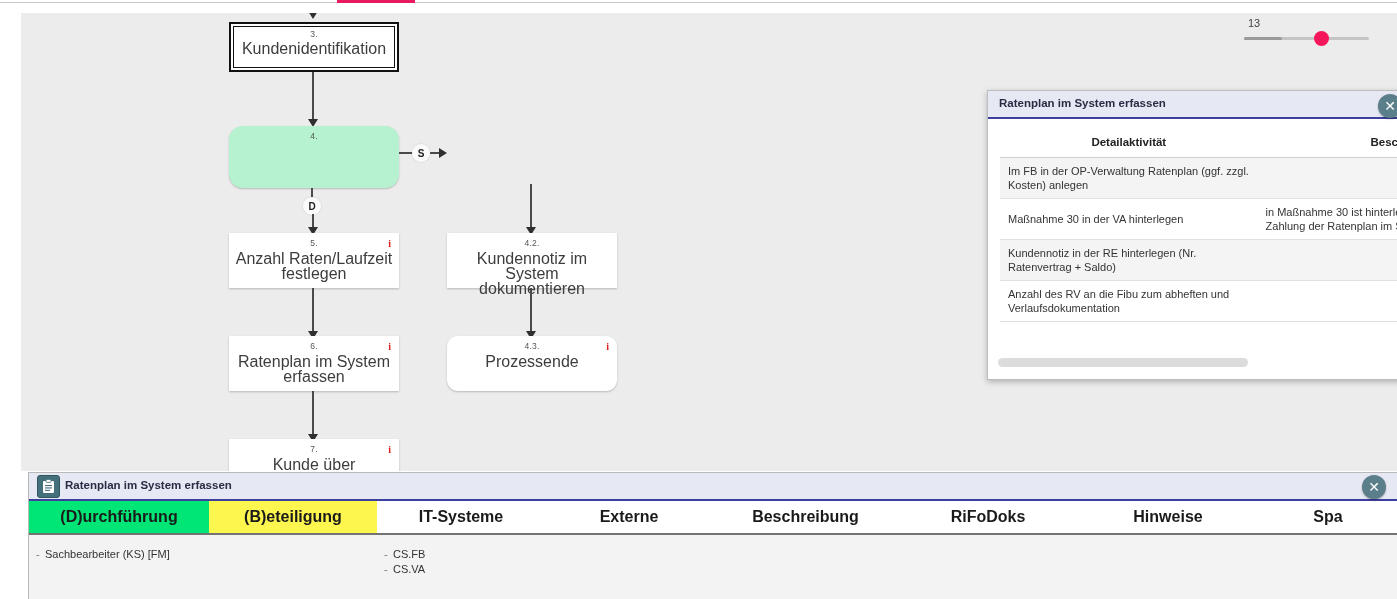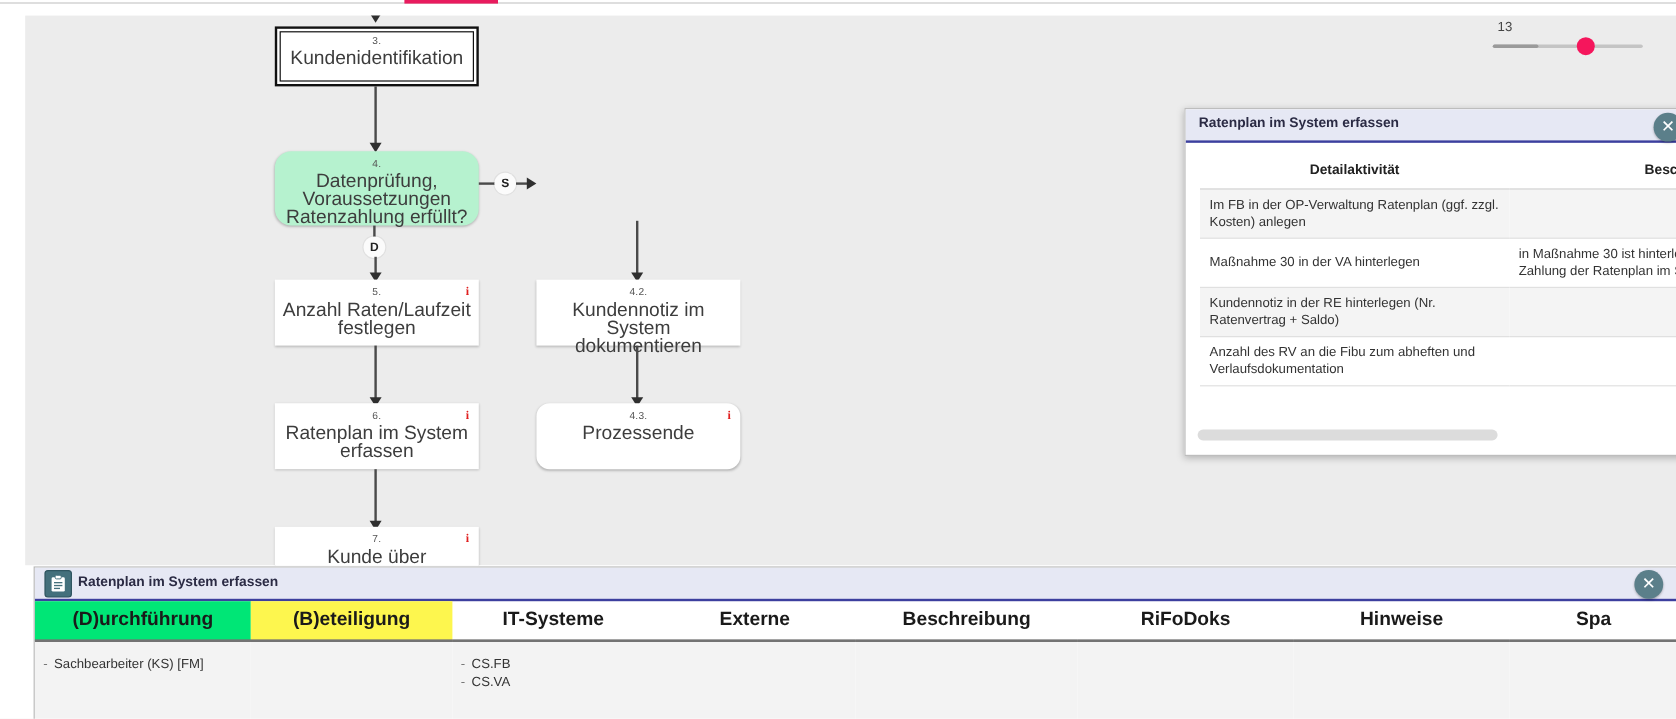"Datenprüfung, Voraussetzungen" div.lbl { html: <div>Datenprüfung, Voraussetzungen Ratenzahlung erfüllt?</div> -> none }
